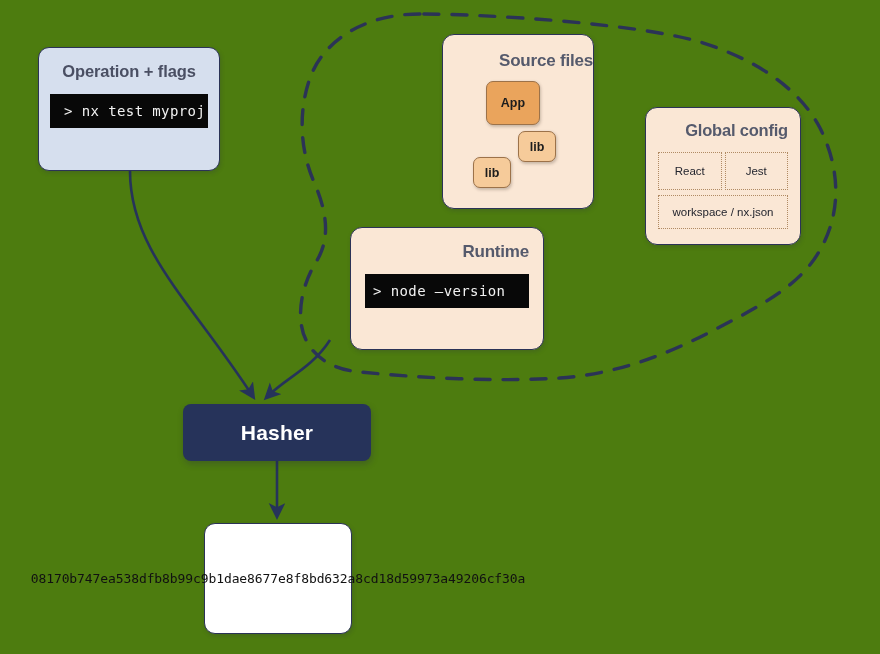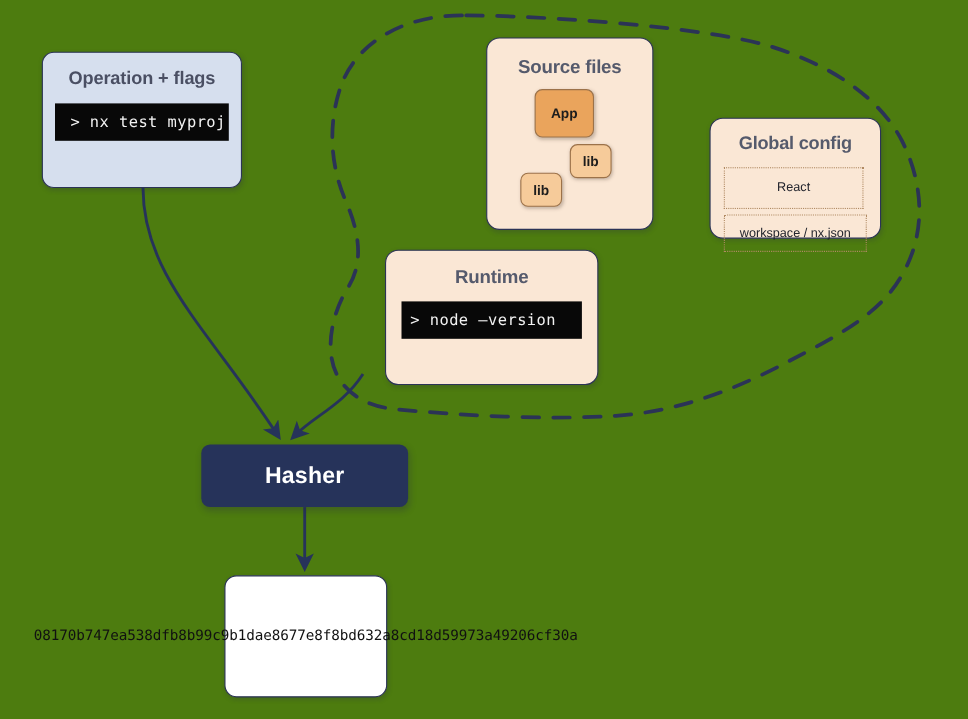"Source files" .peach-title { text-align: center -> right }
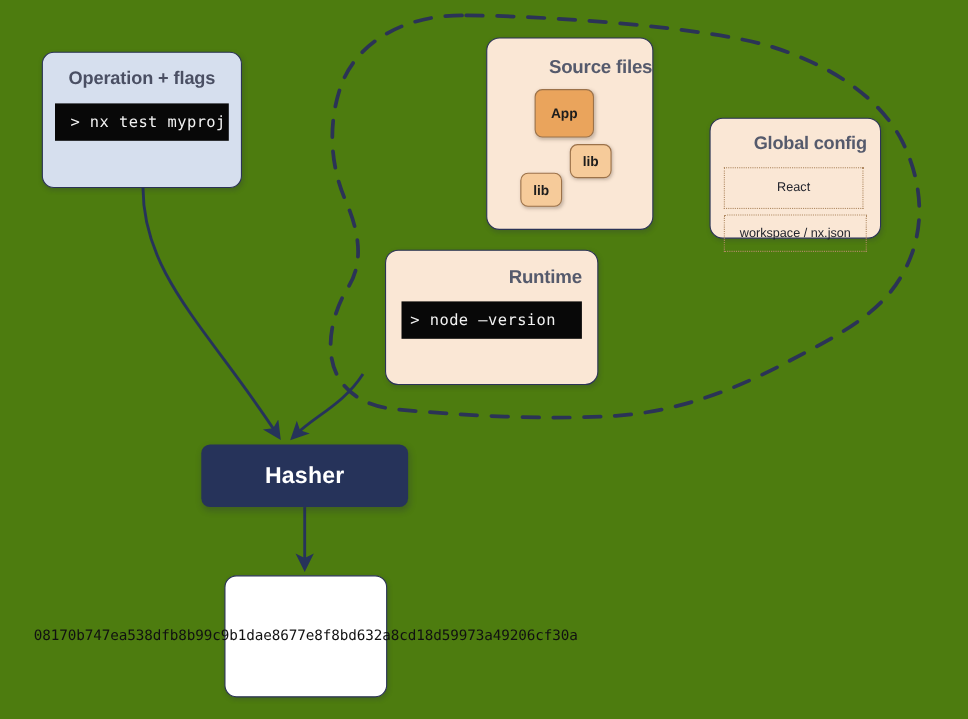"Global config" .cfg-card { height: 110px -> 138px }
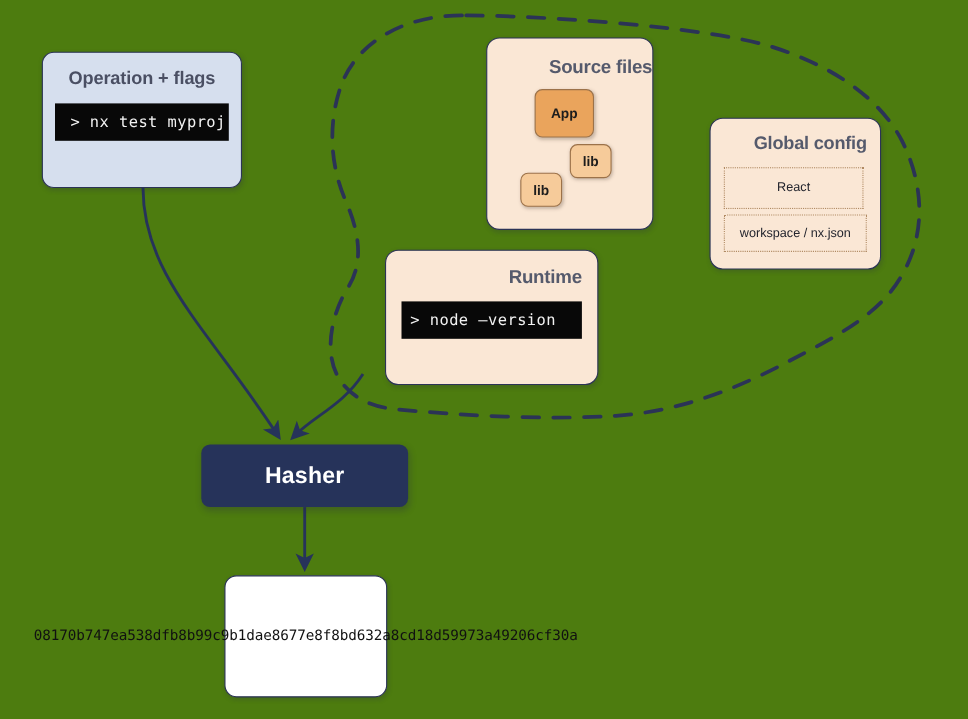"Jest" div.dotted-box { html: none -> <div>Jest</div> }
